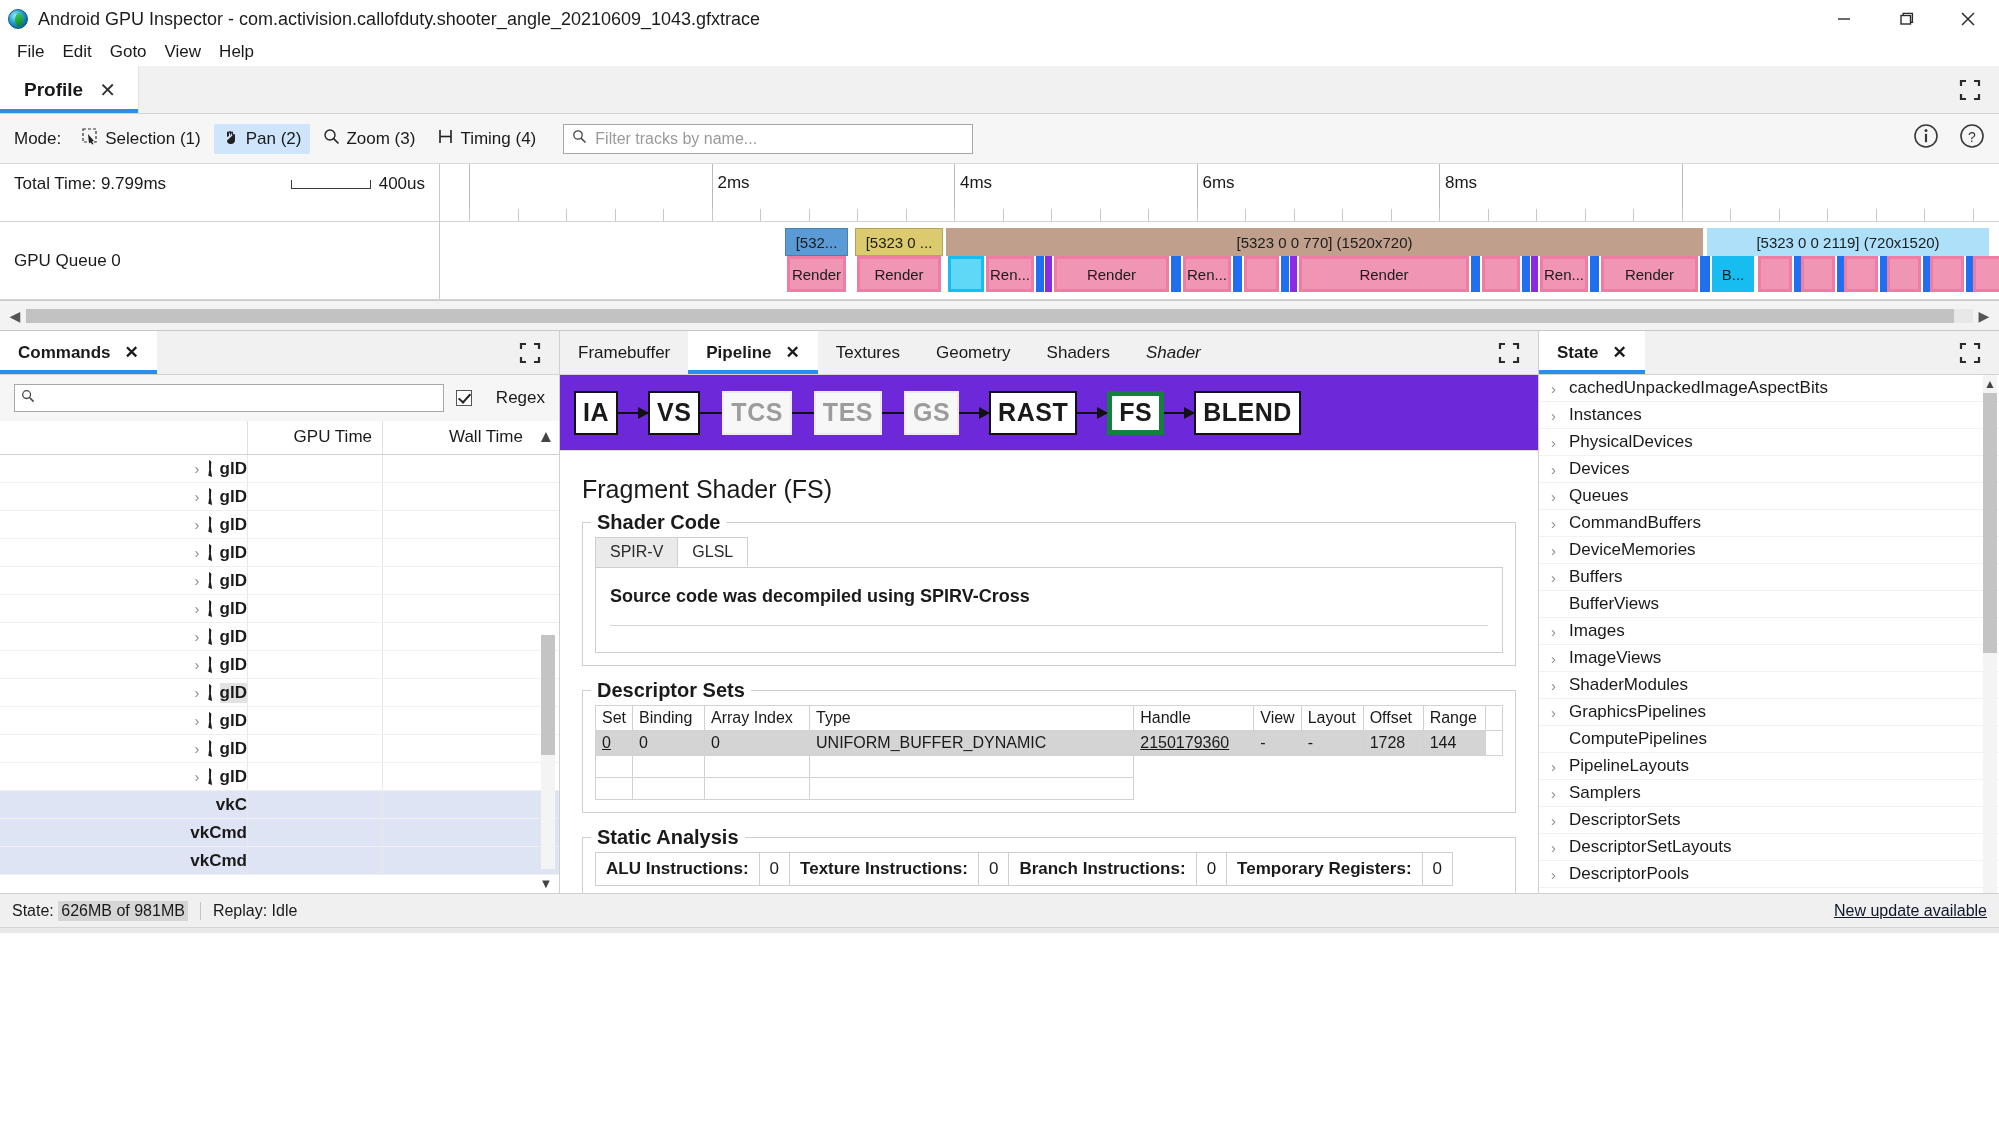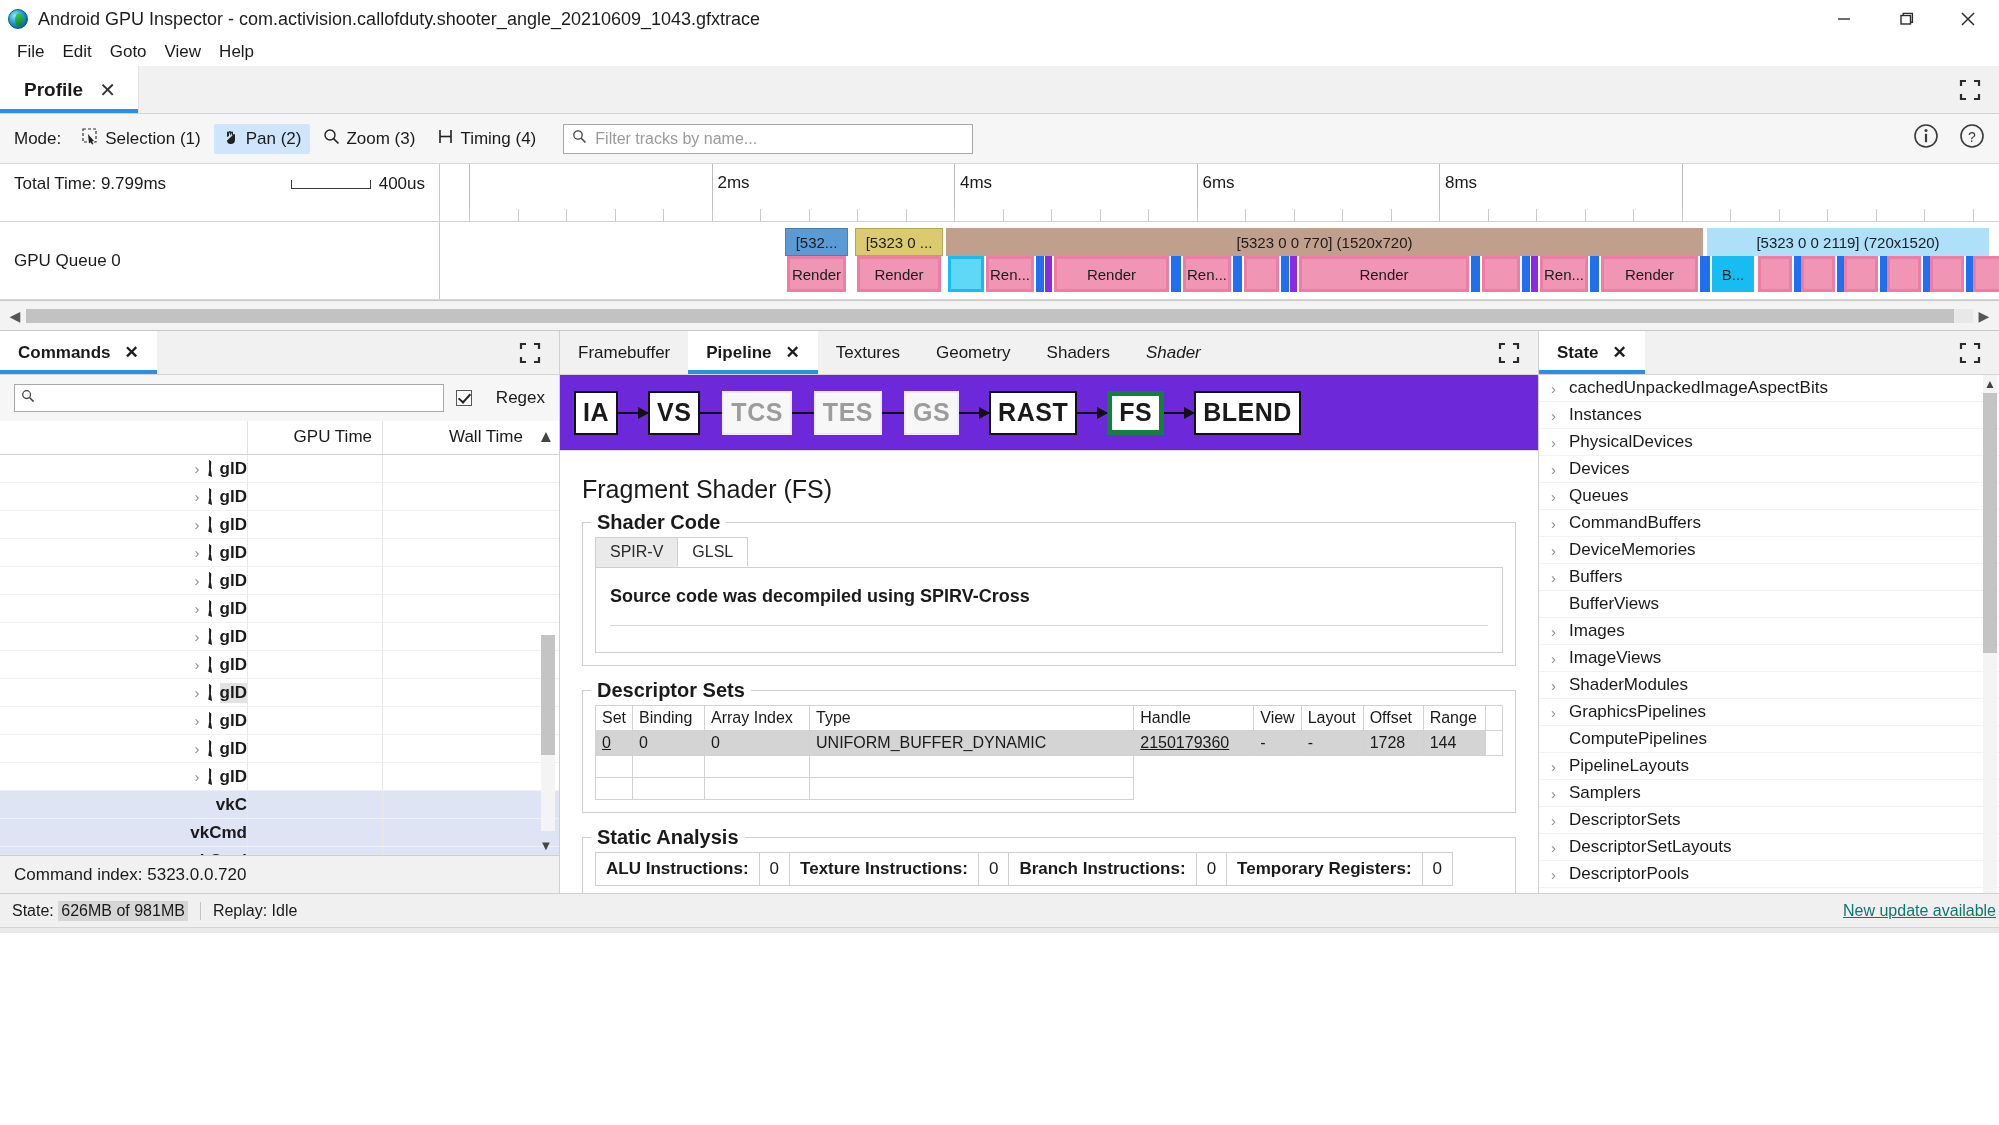"Command index: 5323.0.0.720" div.cmd-status { html: <div>Command index: 5323.0.0.720</div> -> none }
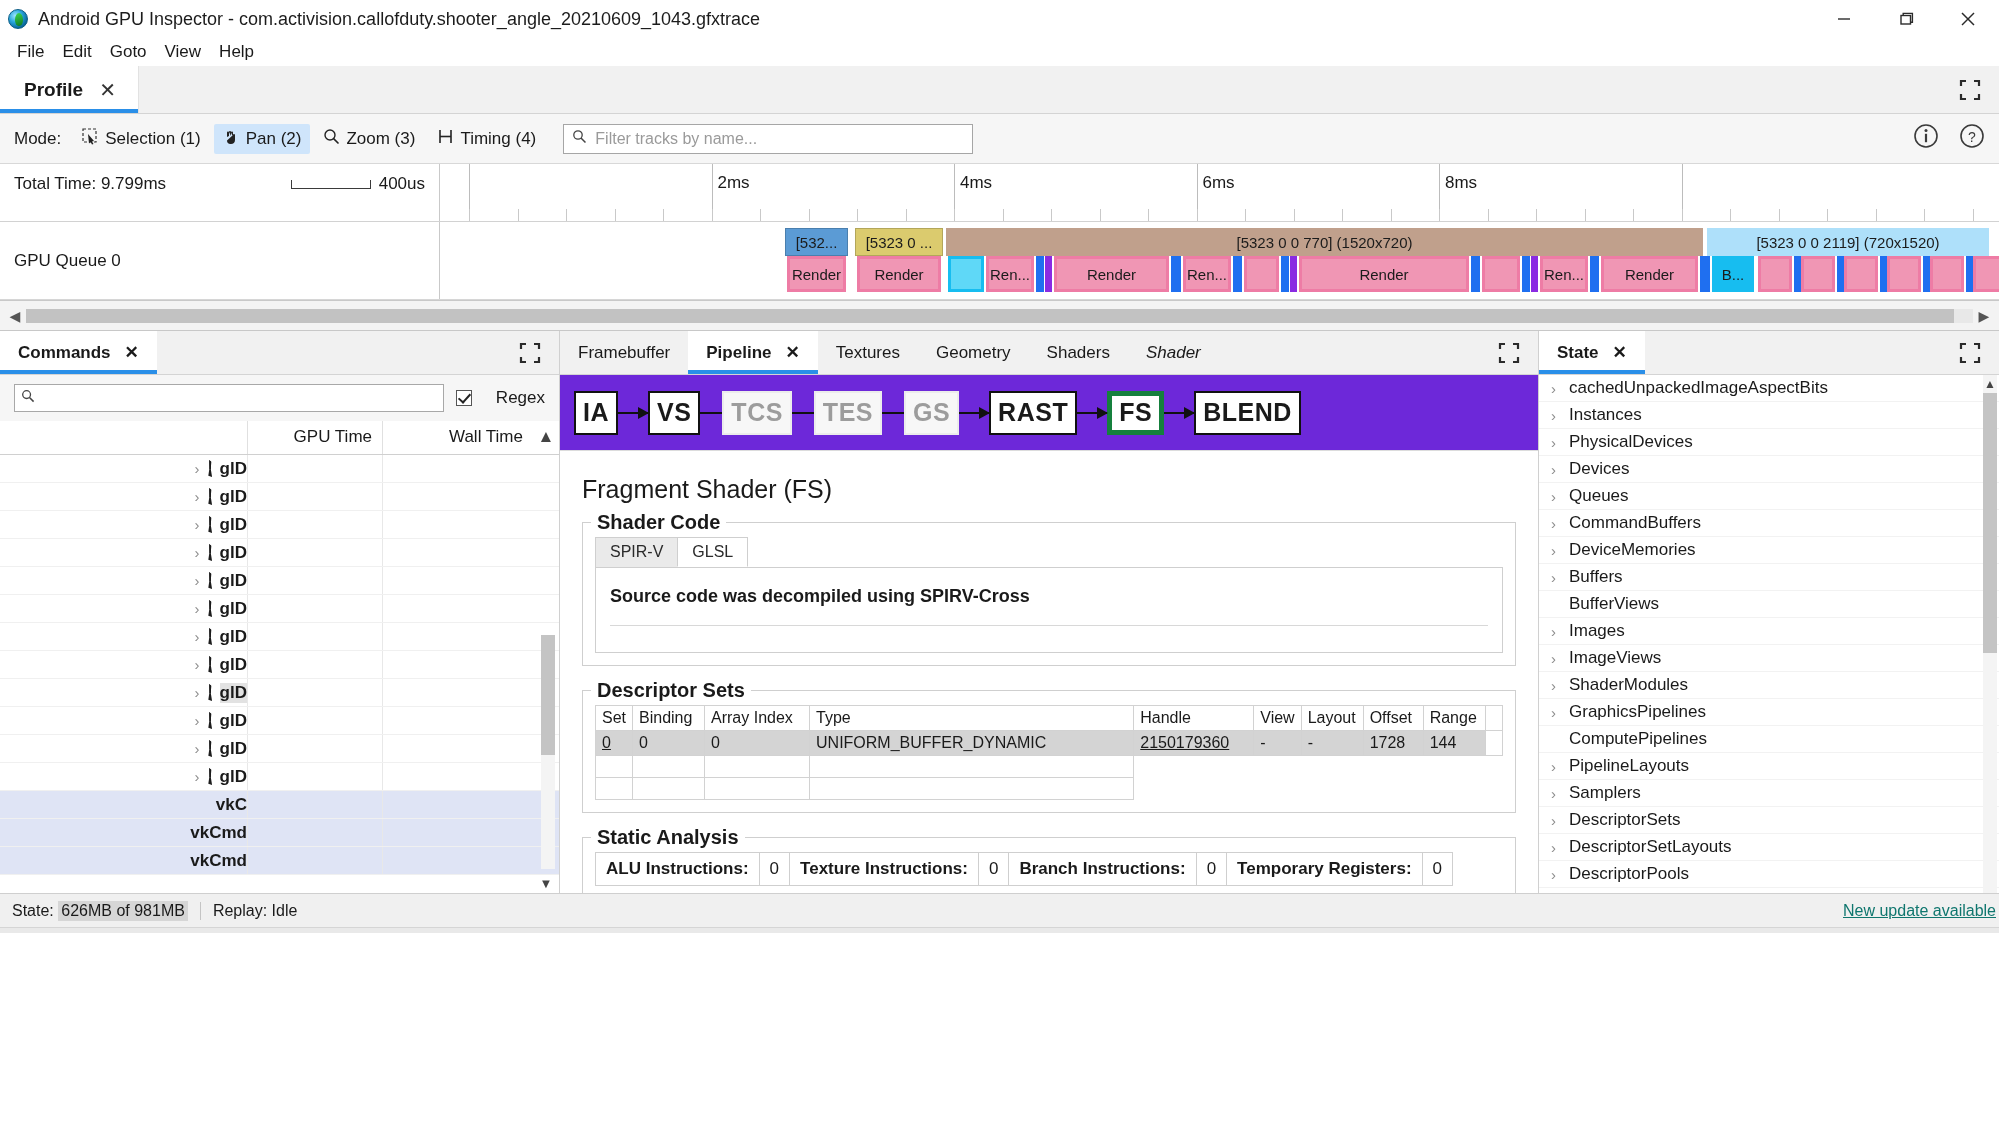"New update available" .sb-link { color: #0f766e -> #0f172a; right: 3px -> 12px }
